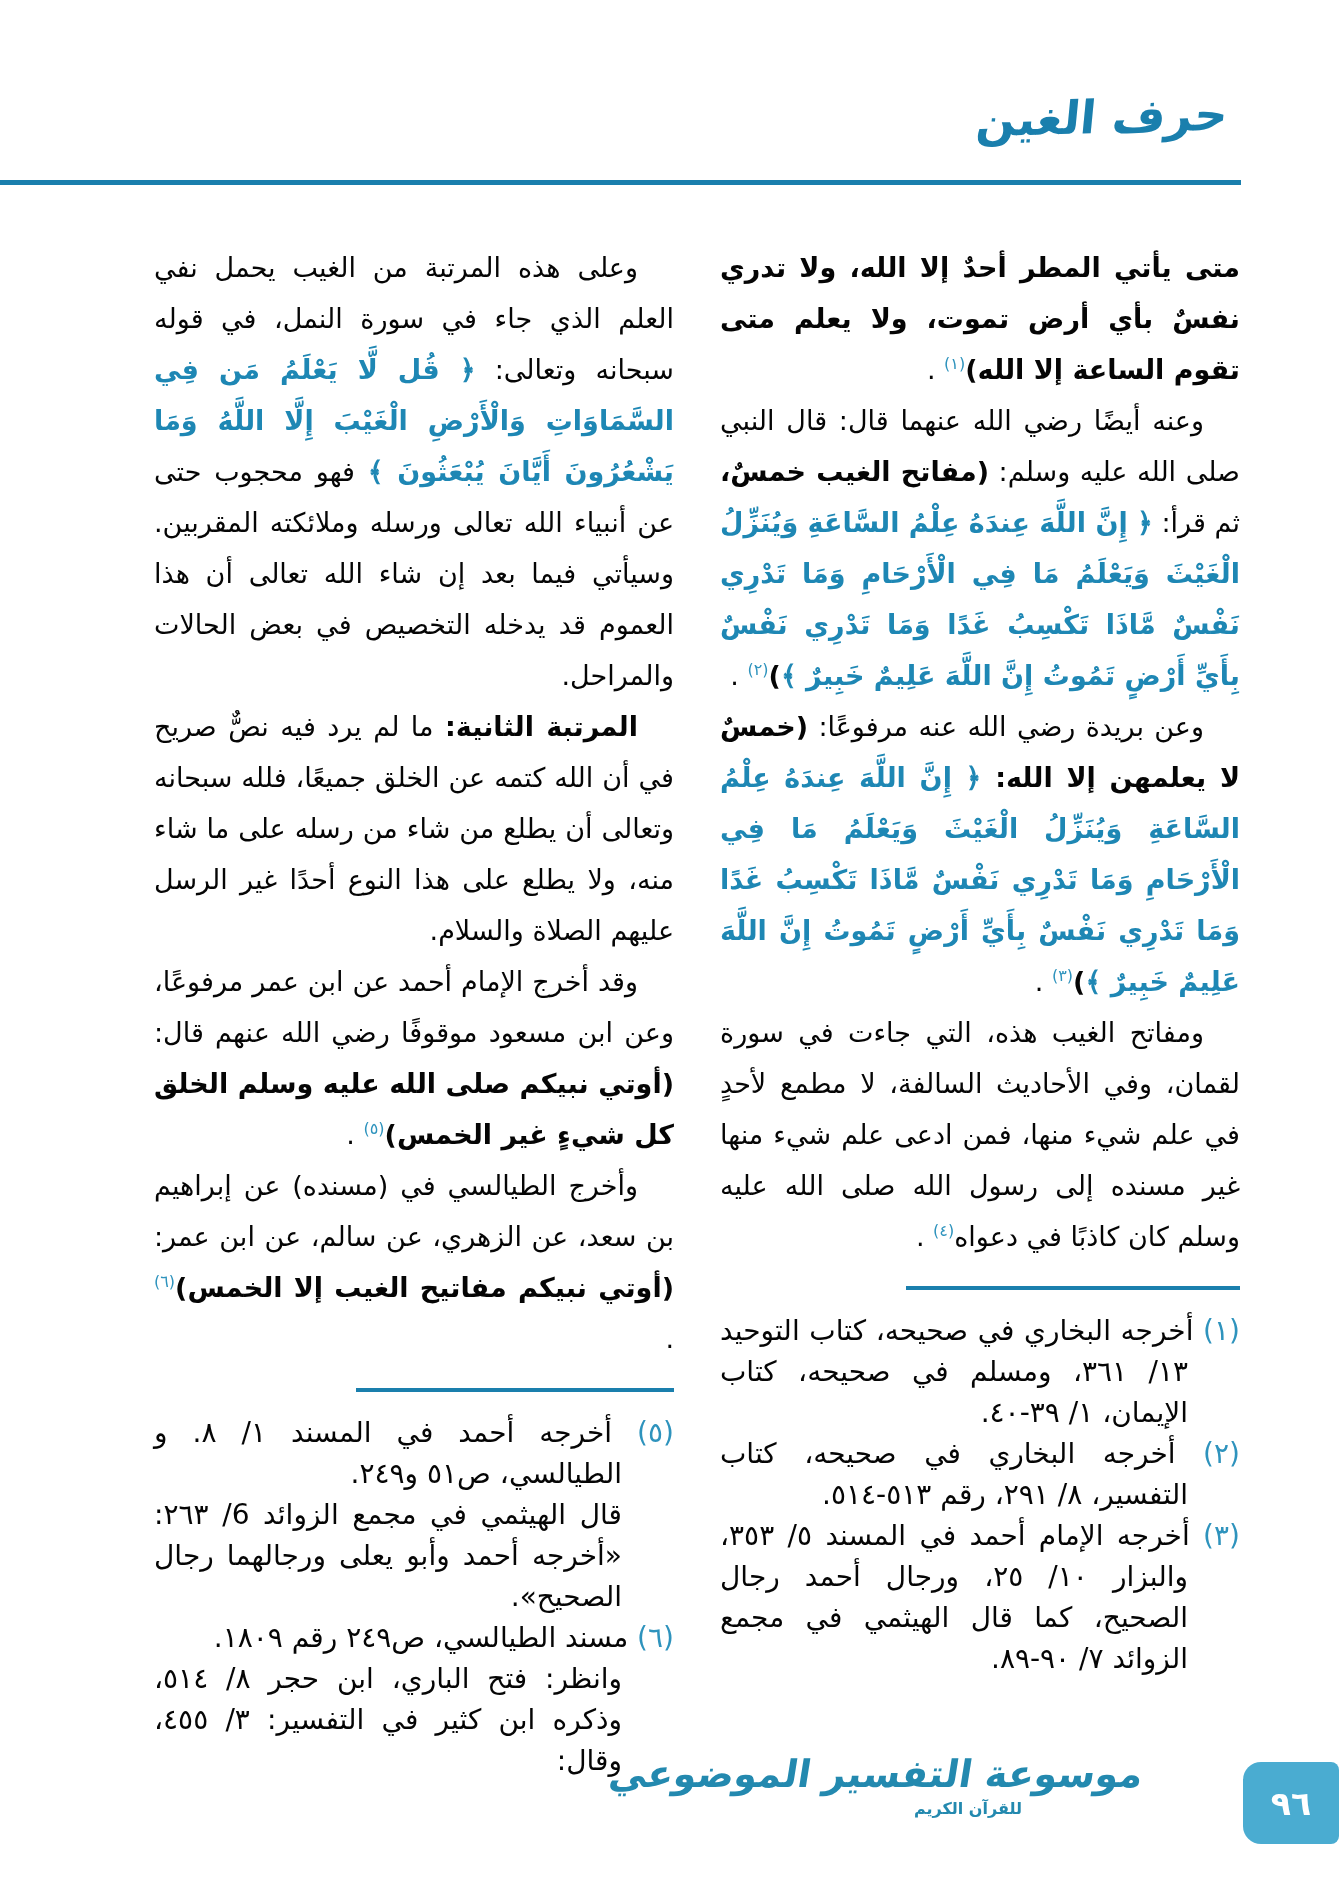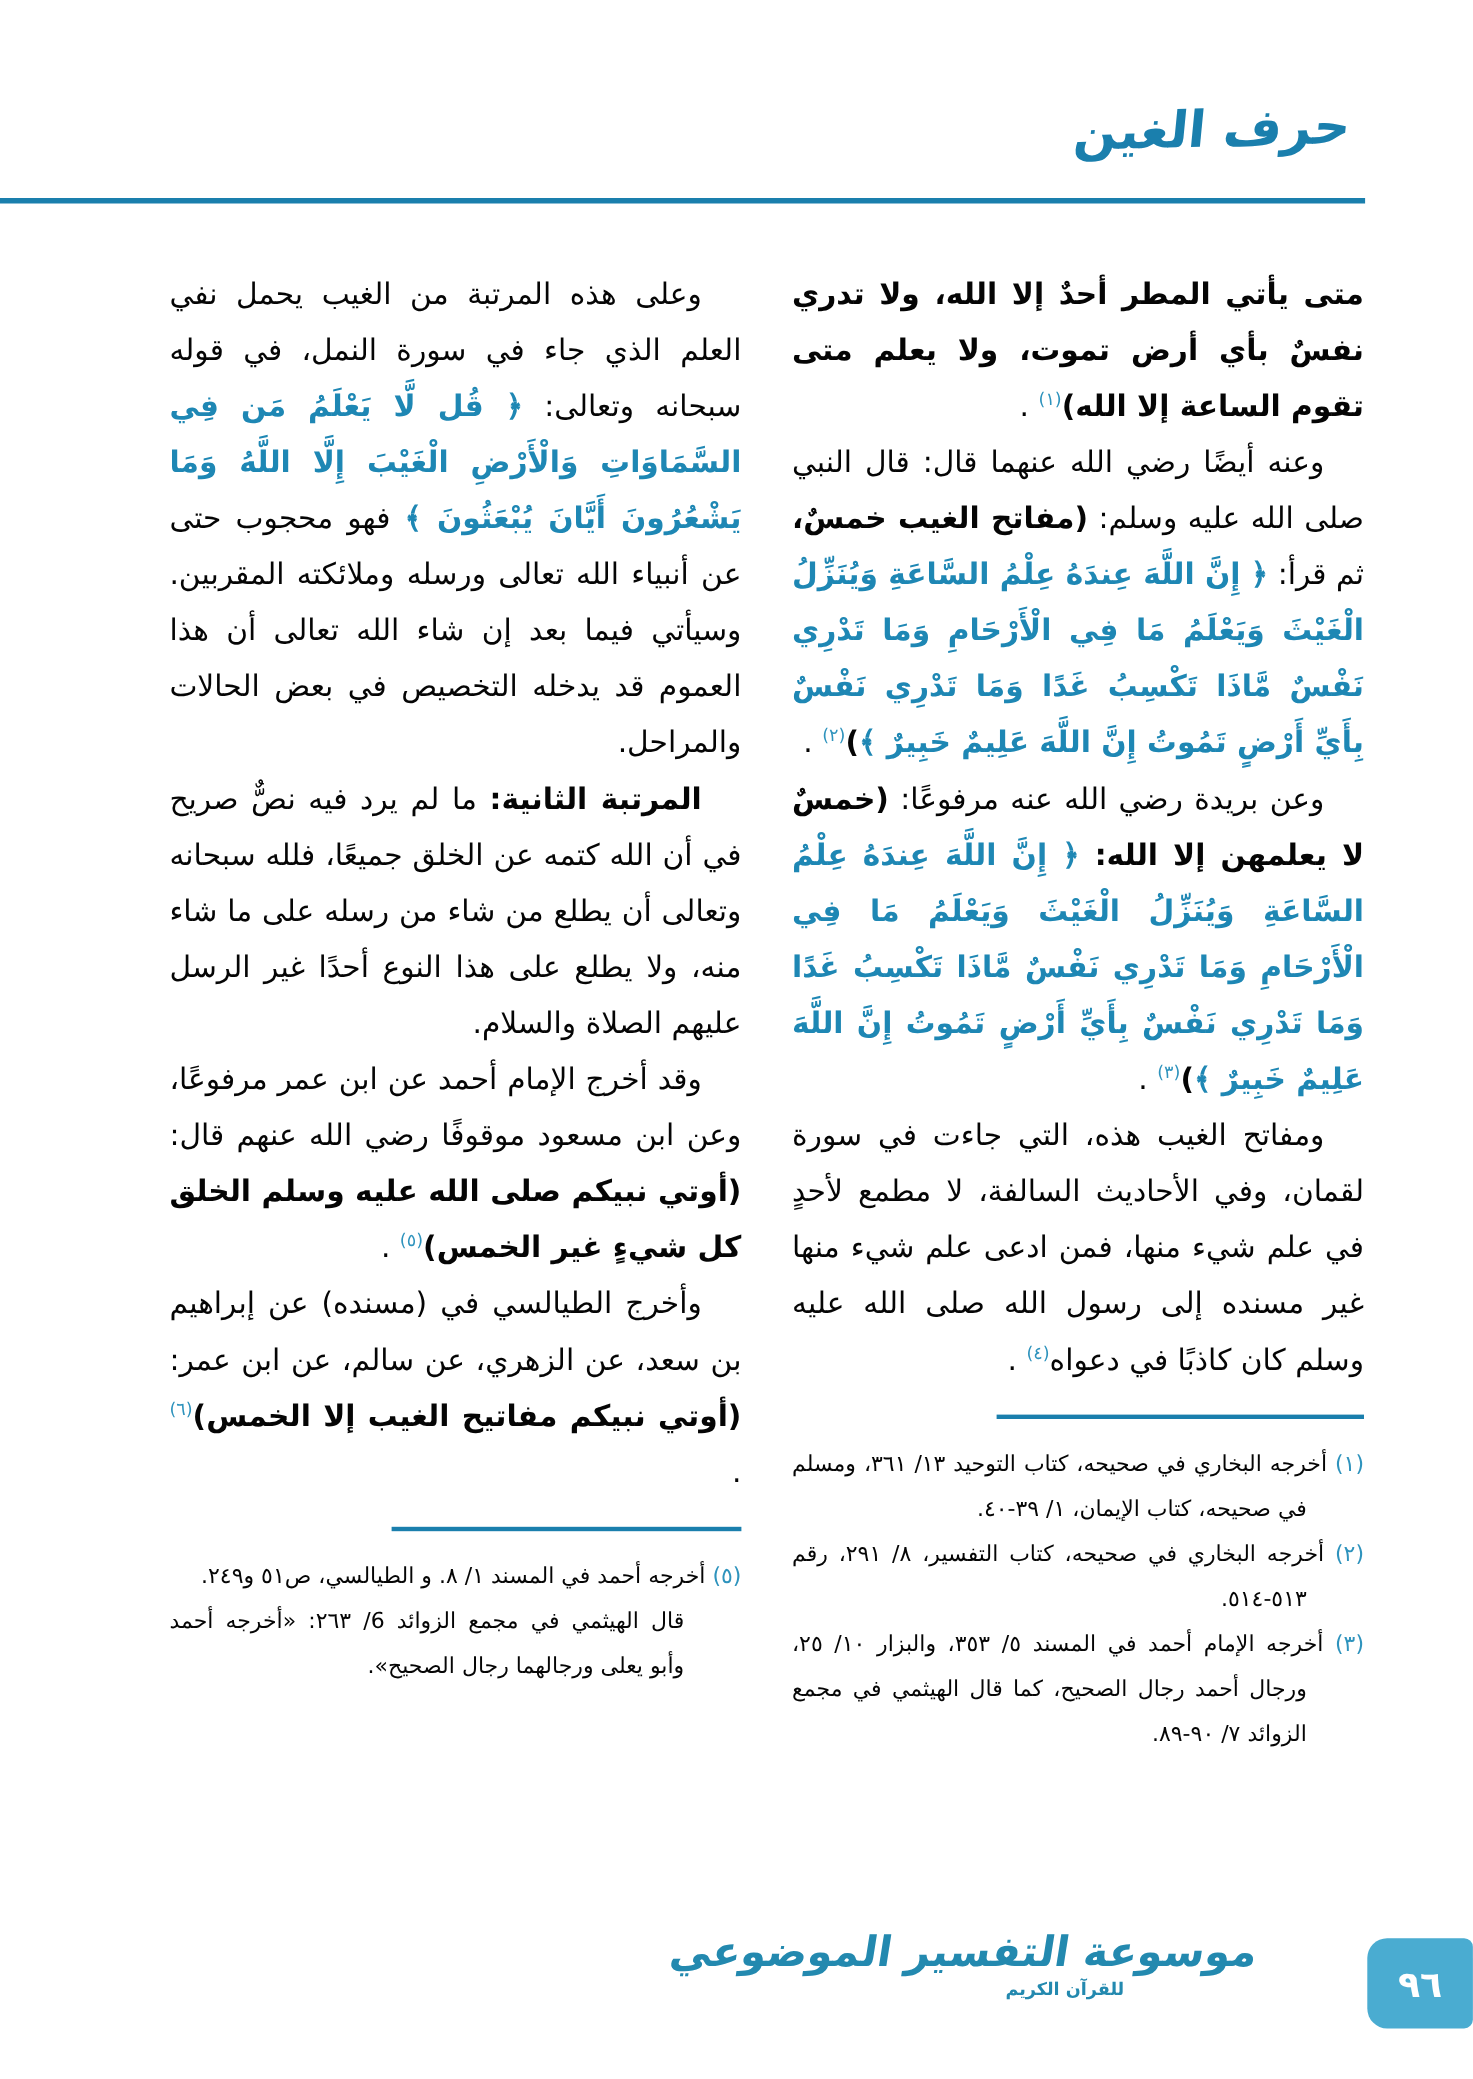"(١) أخرجه البخاري في صحيحه،" .fns { font-size: 20px -> 28px }
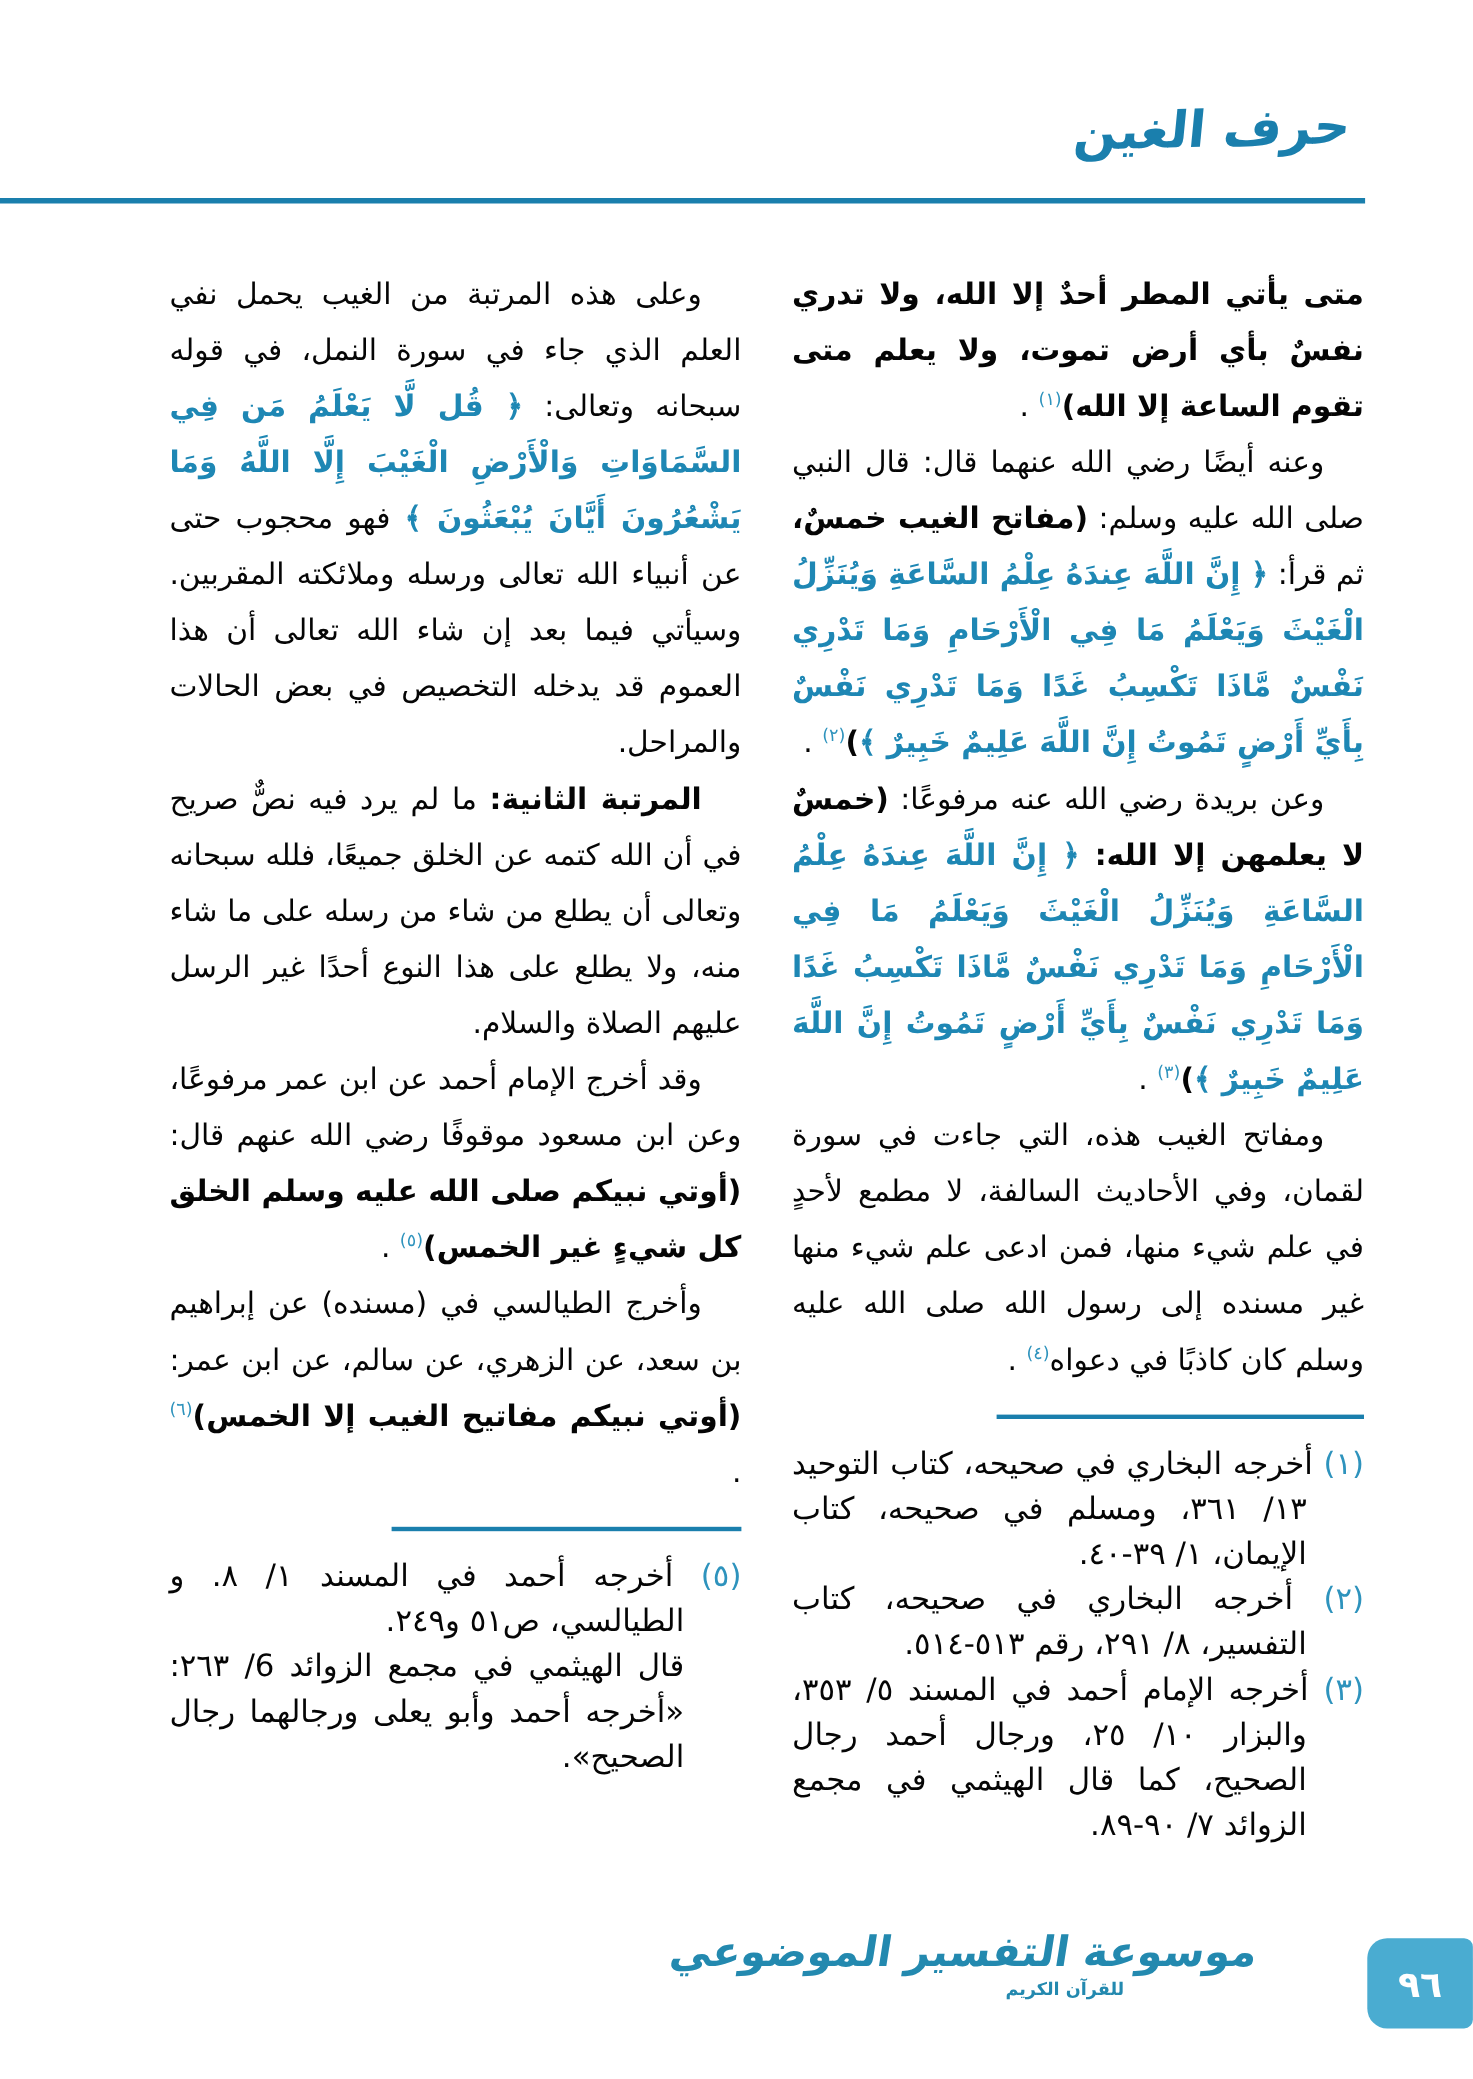"(٦) مسند الطيالسي، ص٢٤٩ رقم" div.footnote { html: none -> <div> <div><span>(٦) </span>مسند الطيالسي، ص٢٤٩ رقم ١٨٠٩.</div> <div>وانظر: فتح الباري، ابن حجر ٨/ ٥١٤، وذكره ابن كثير في التفسير: ٣/ ٤٥٥، وقال:</div> </div> }
